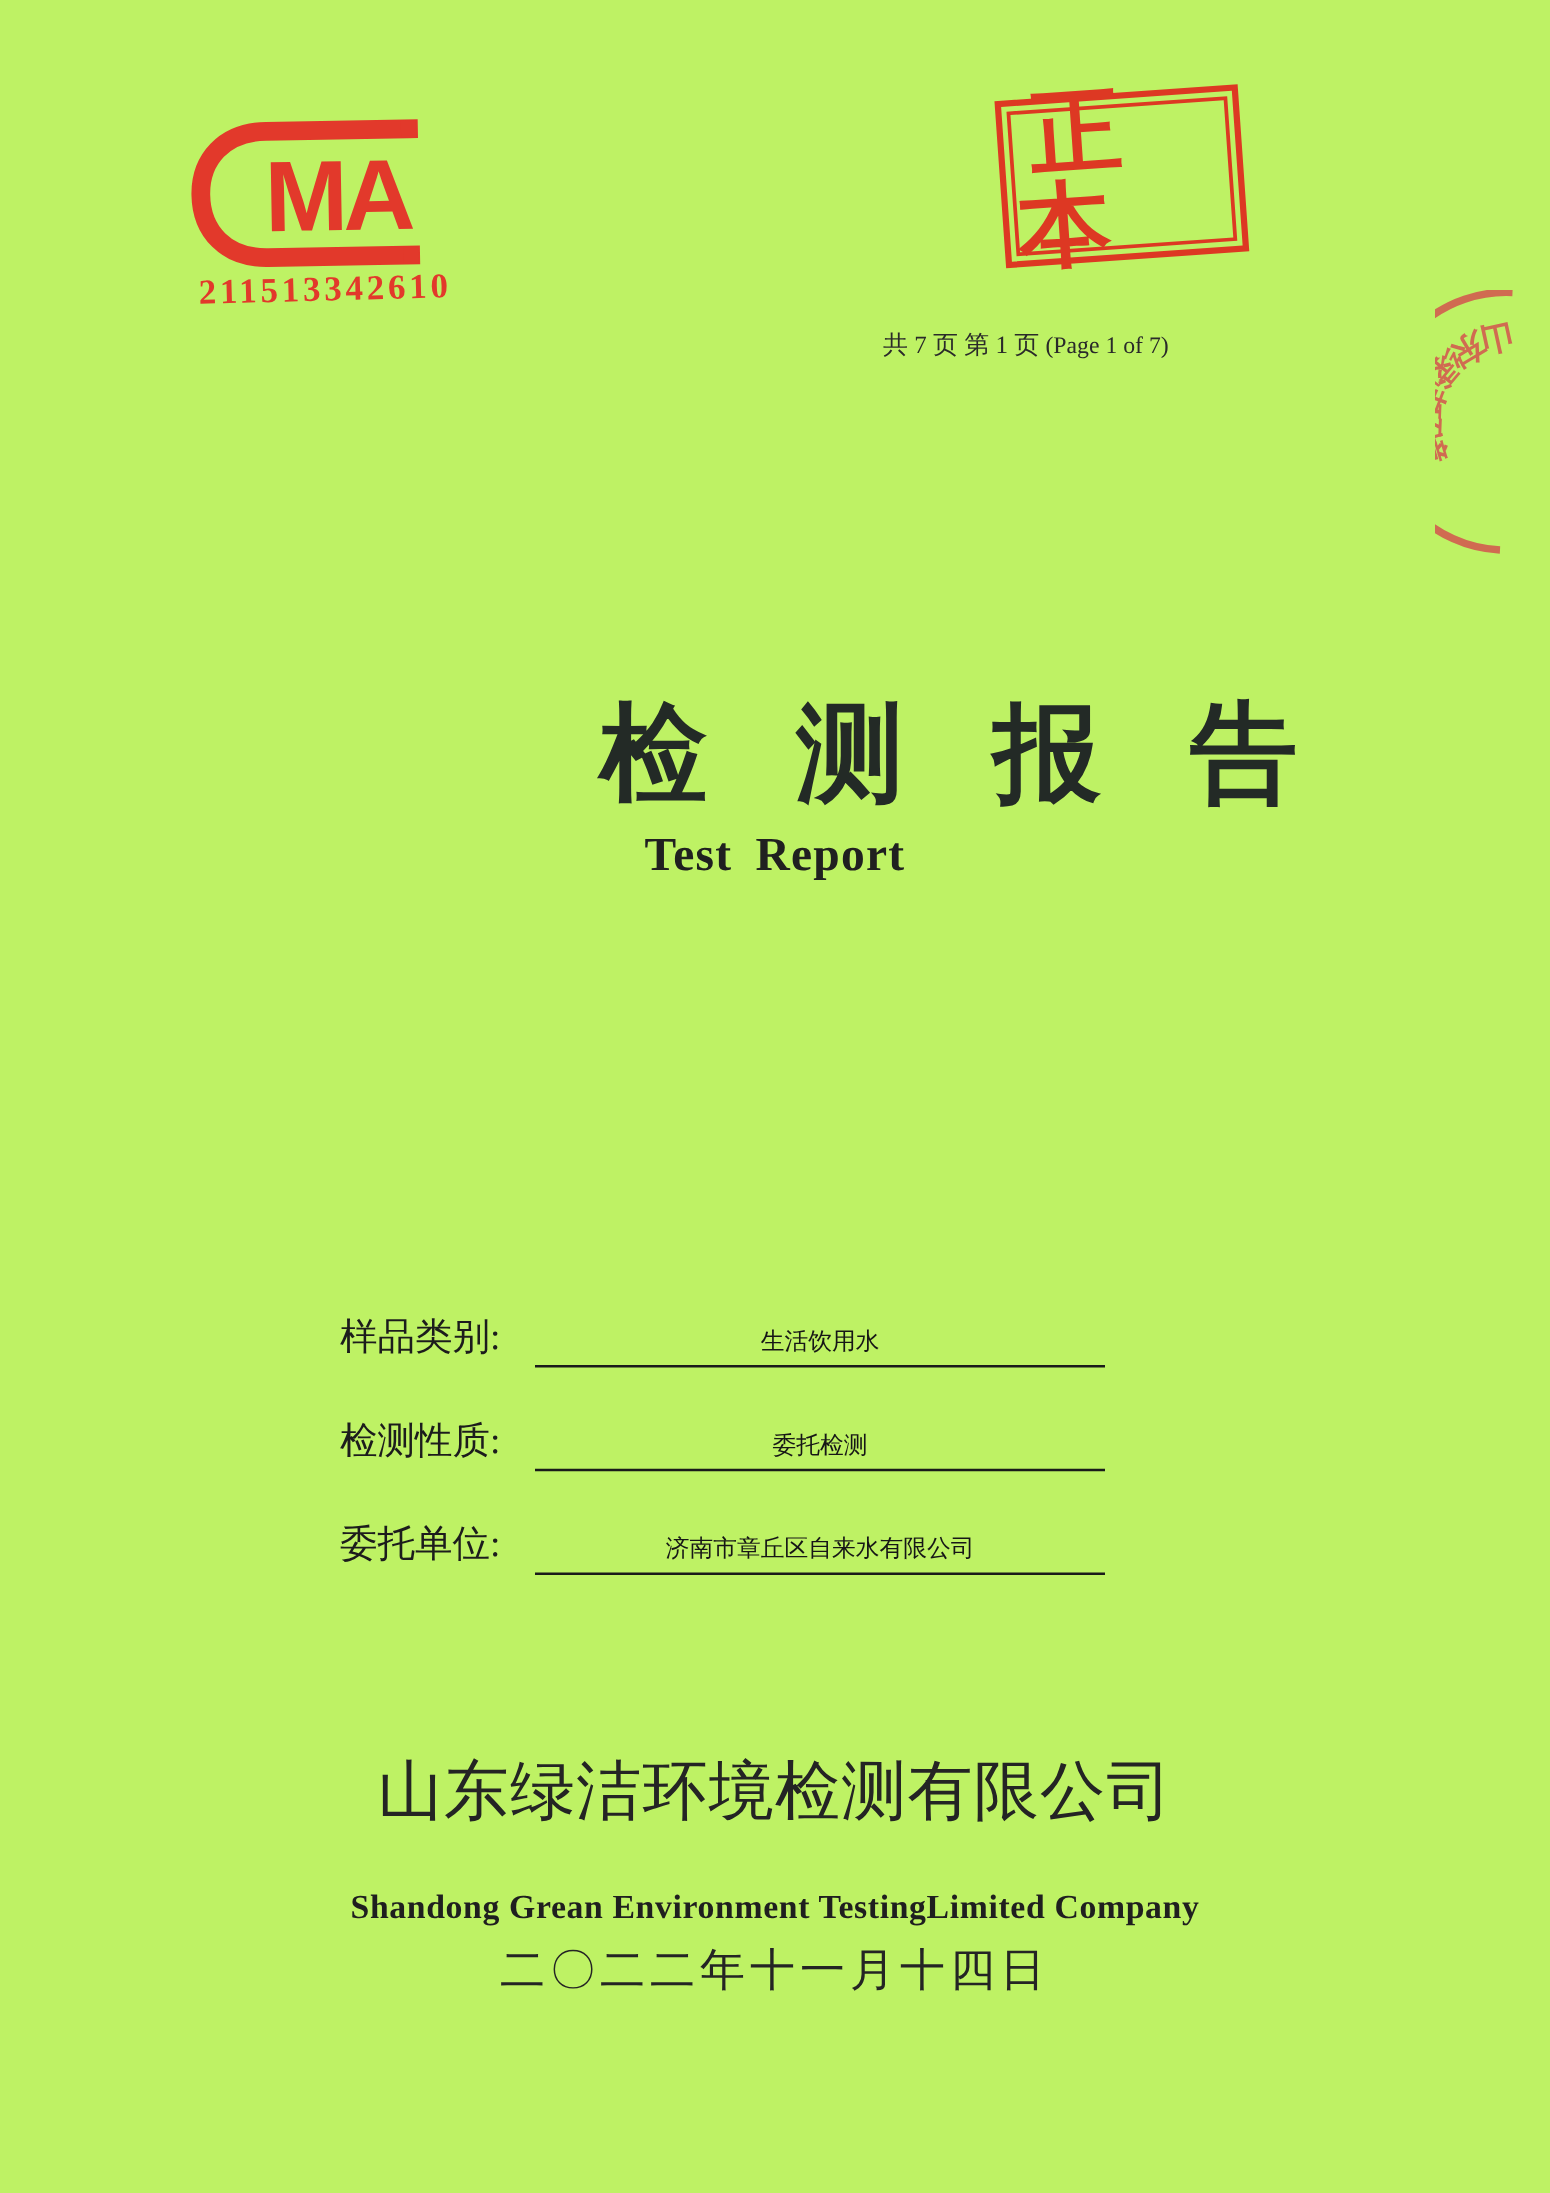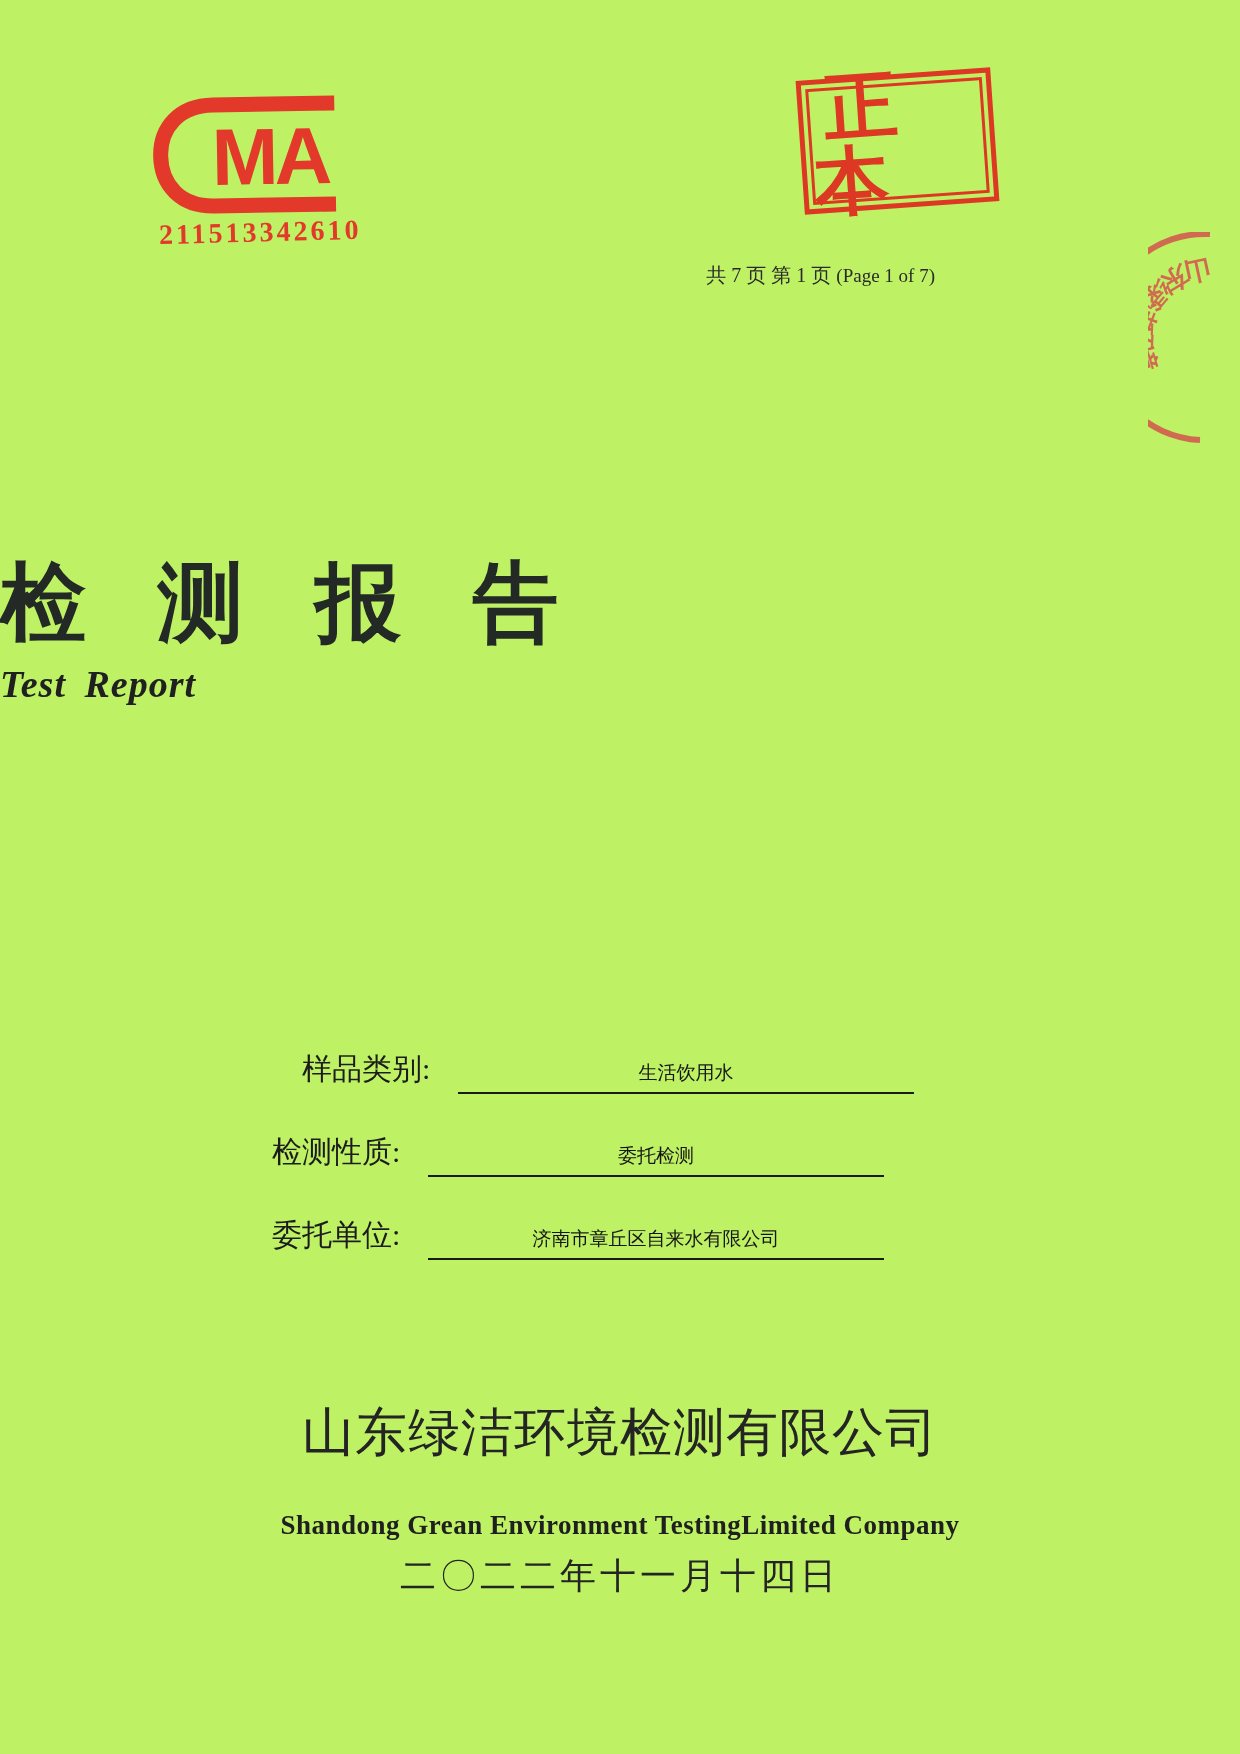"检 测 报 告" .title-cn { text-align: left -> right }
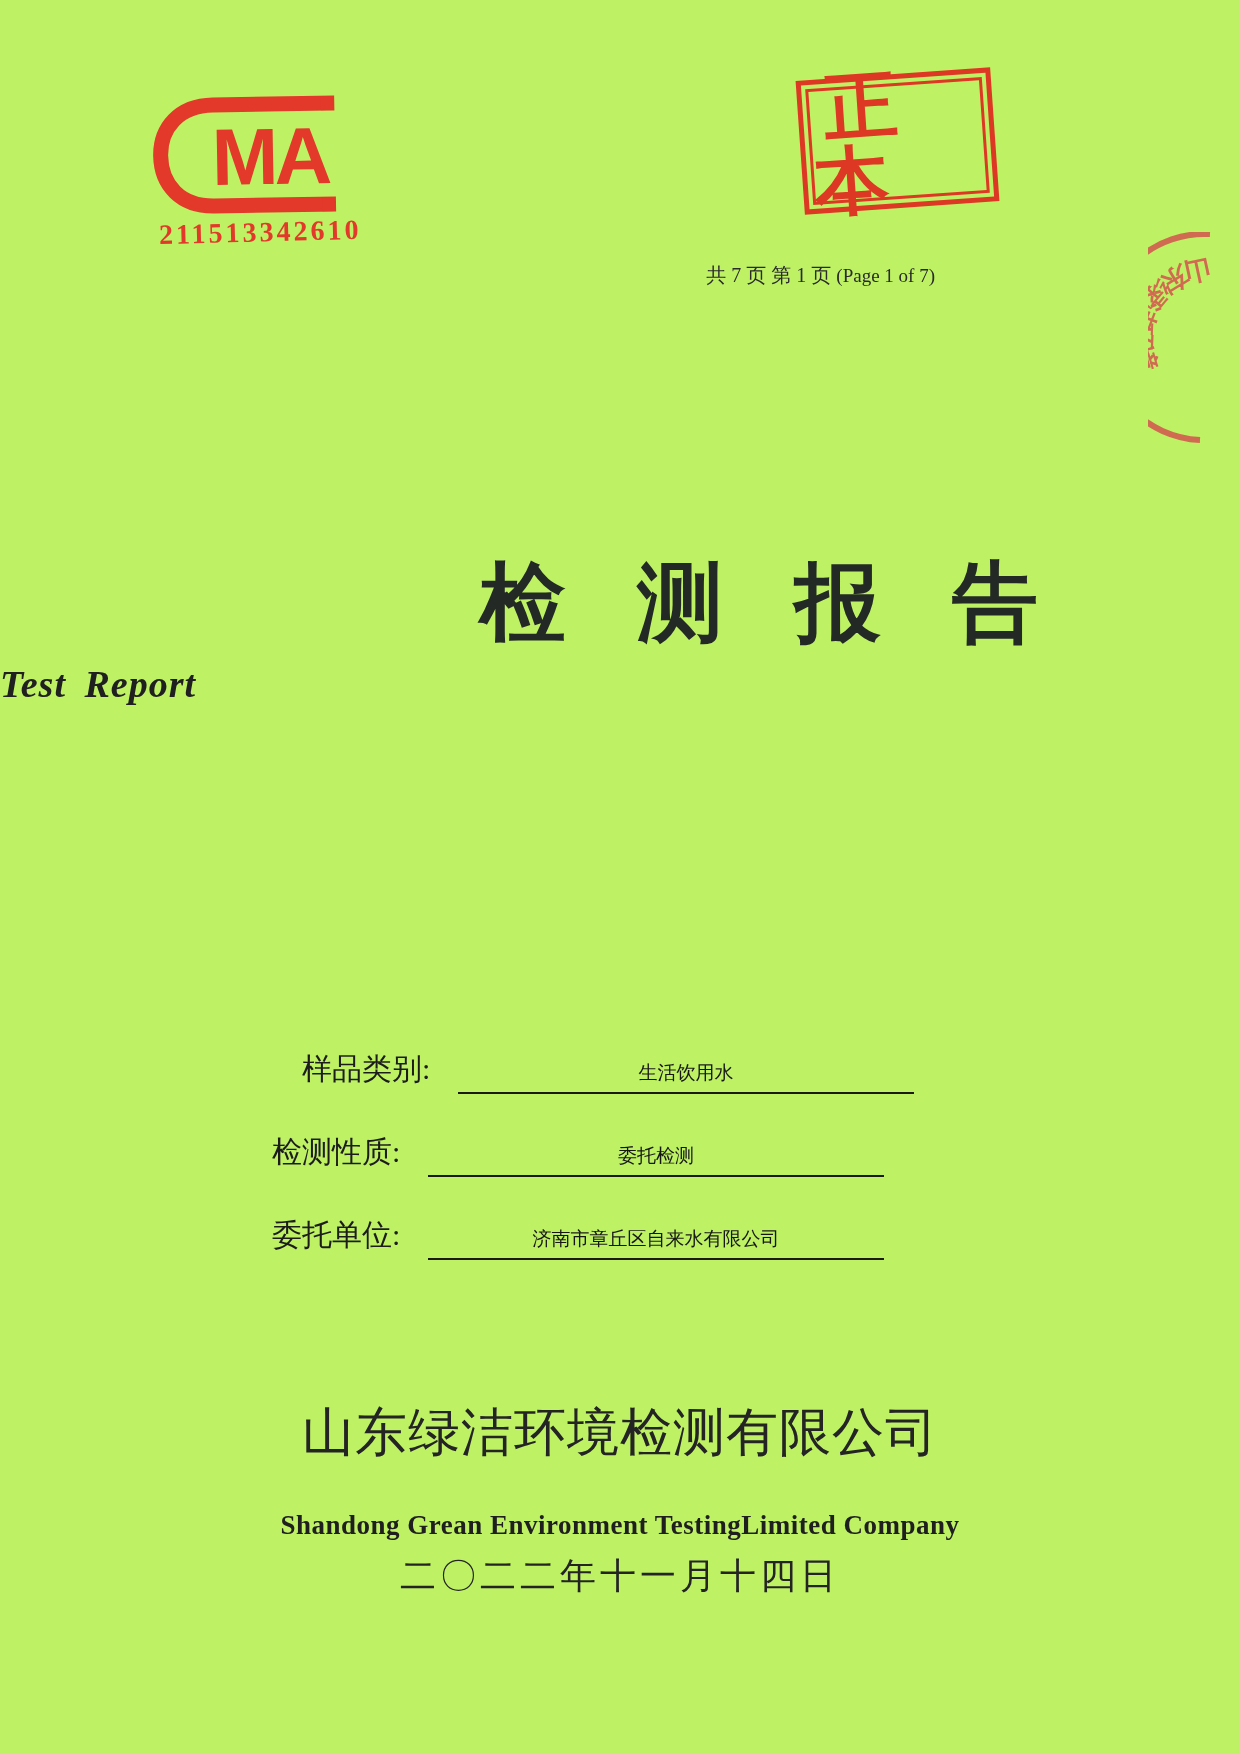"Test Report" .title-en { font-style: italic -> none; text-align: left -> center }
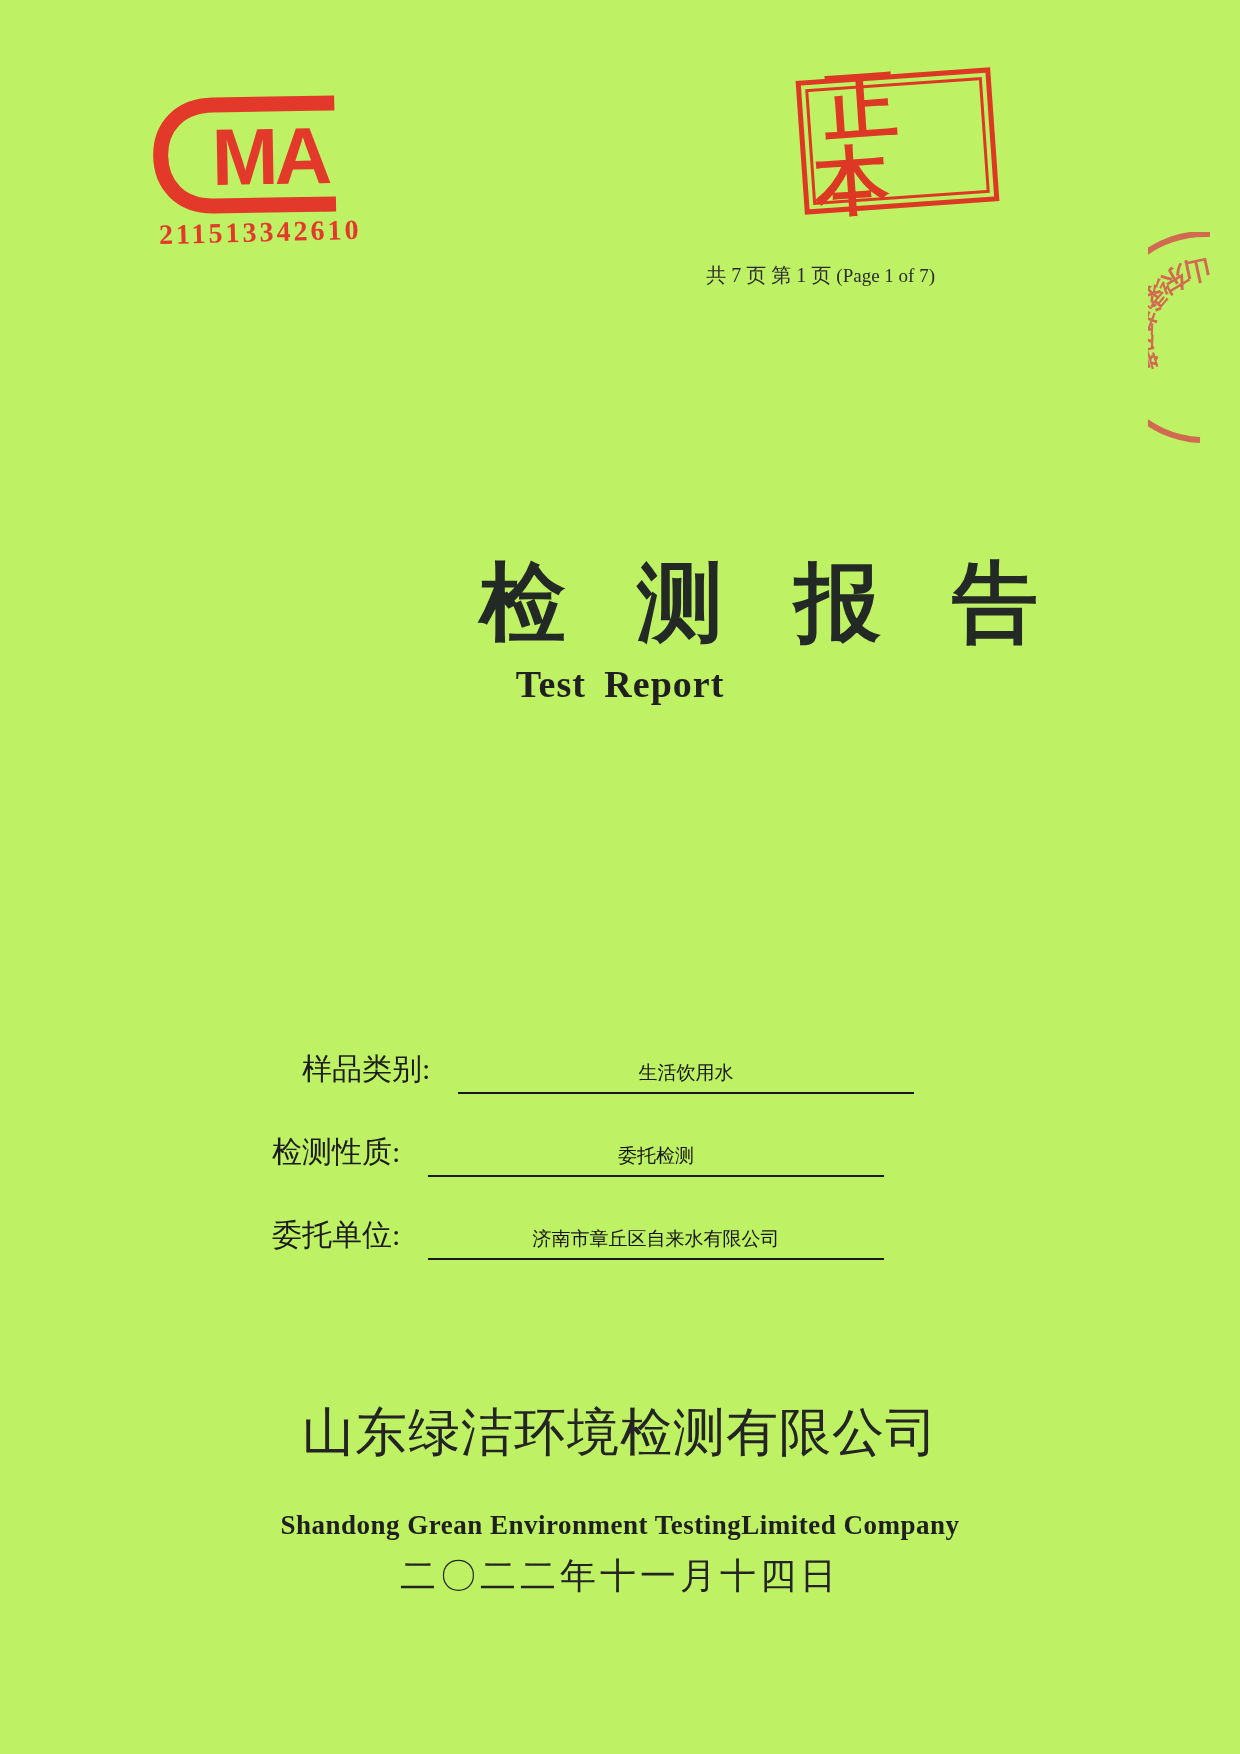"样品类别:" .field-row.r0 { margin-left: 30px -> none }
